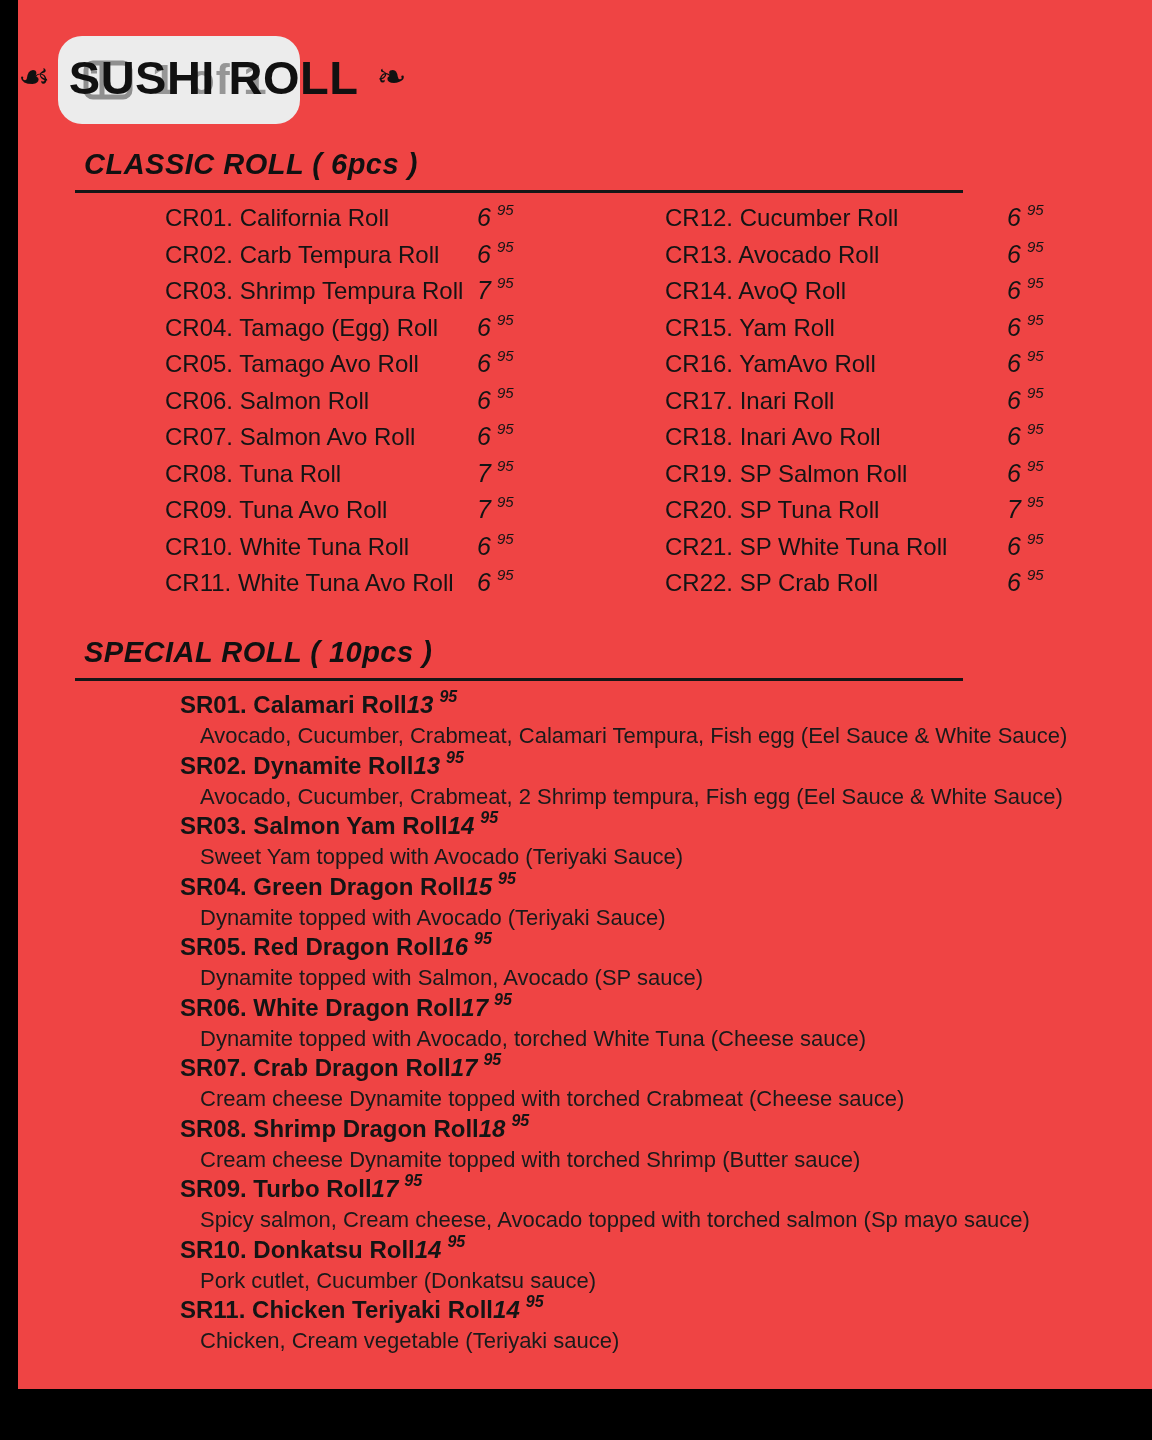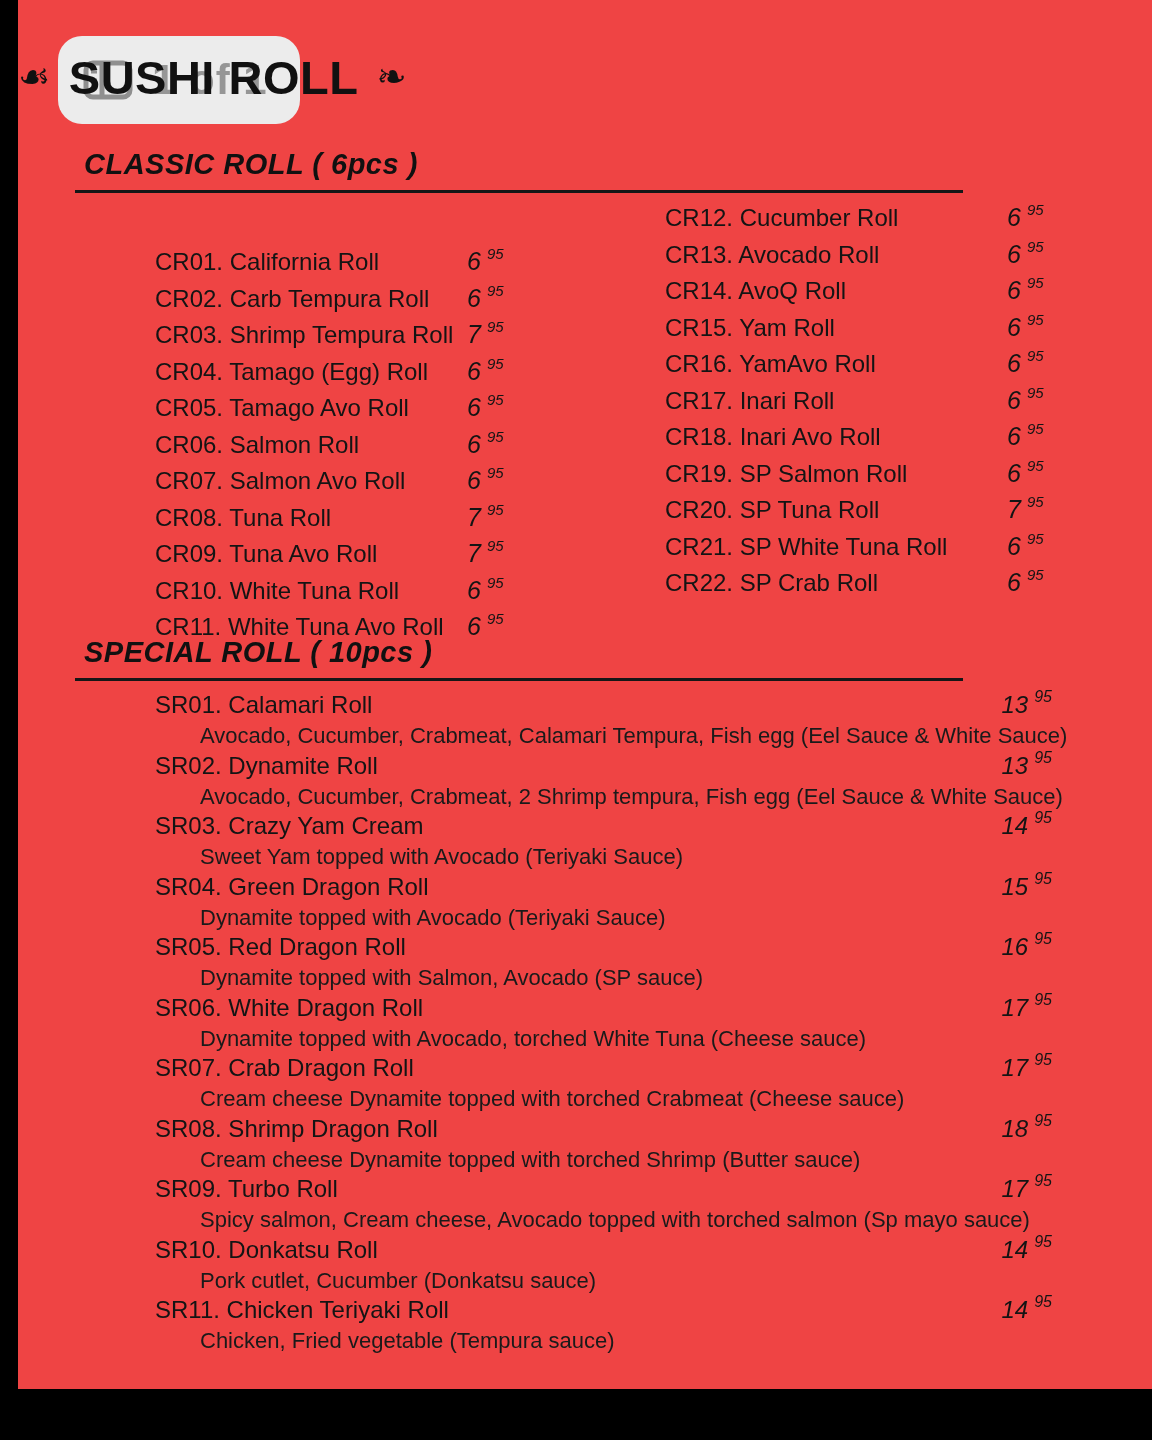"CR01. California Roll" #classic-left { left: 137px -> 147px; margin-top: 44px -> none }
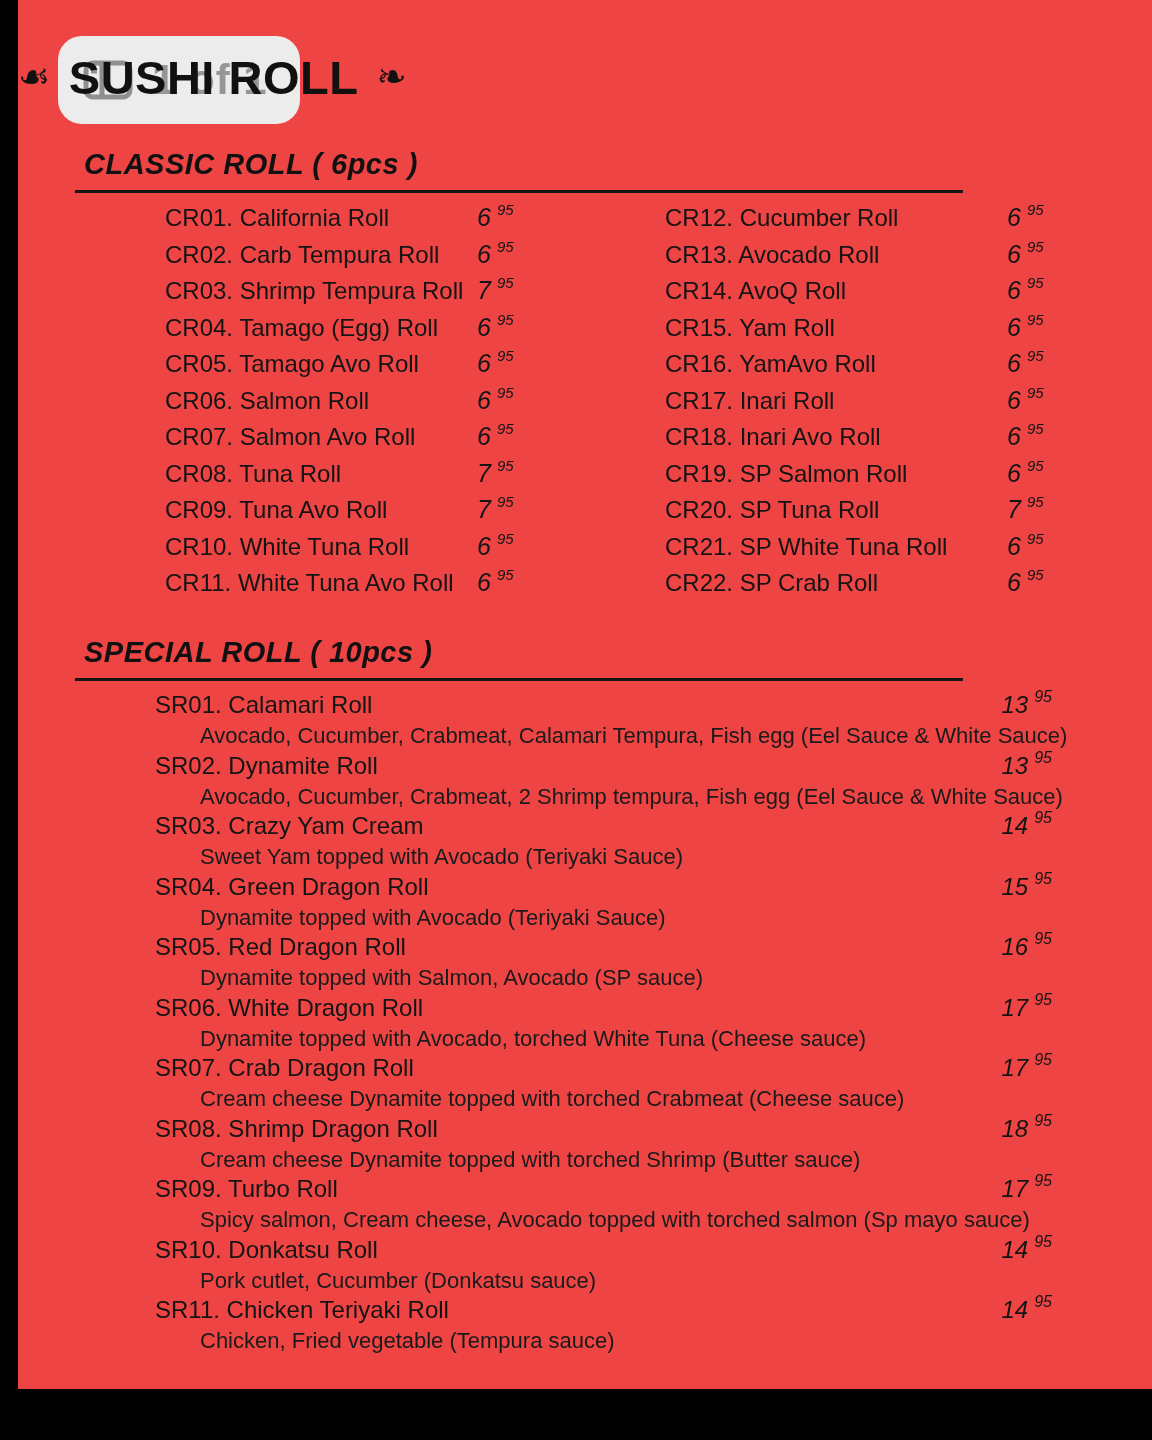"SR01. Calamari Roll" .srow { font-weight: 400 -> 700; justify-content: space-between -> flex-start; margin-left: none -> 25px }
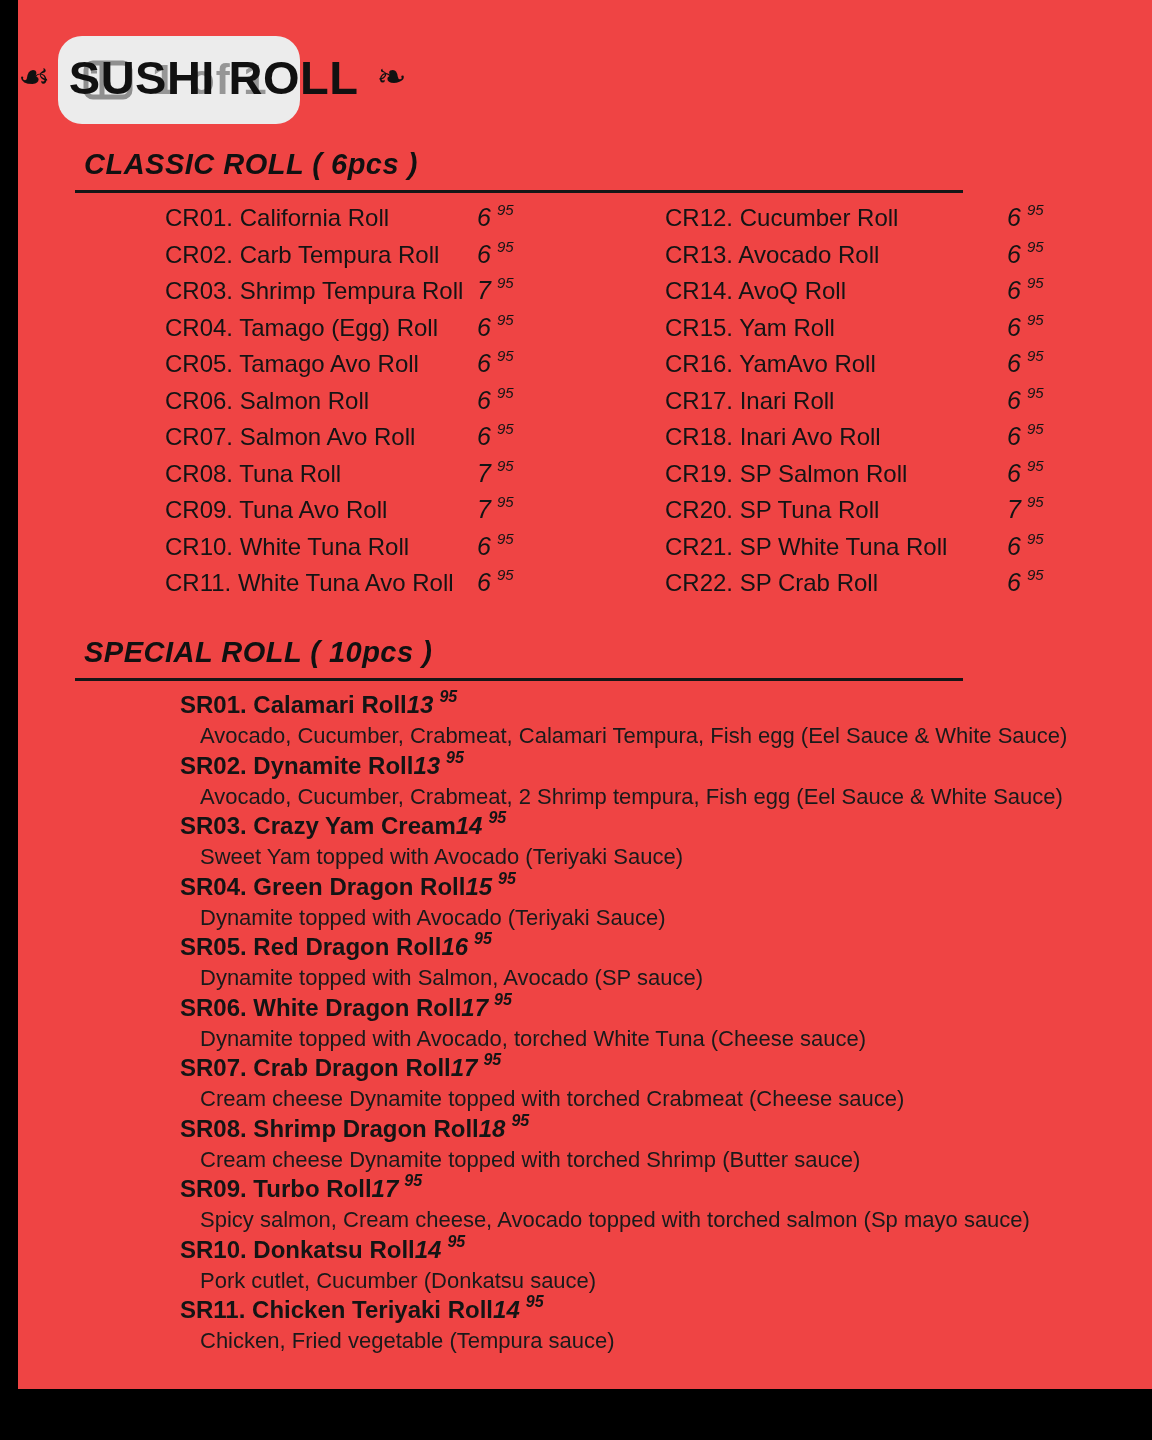"SR03. Crazy Yam Cream" span.sname { text: Crazy Yam Cream -> Salmon Yam Roll }
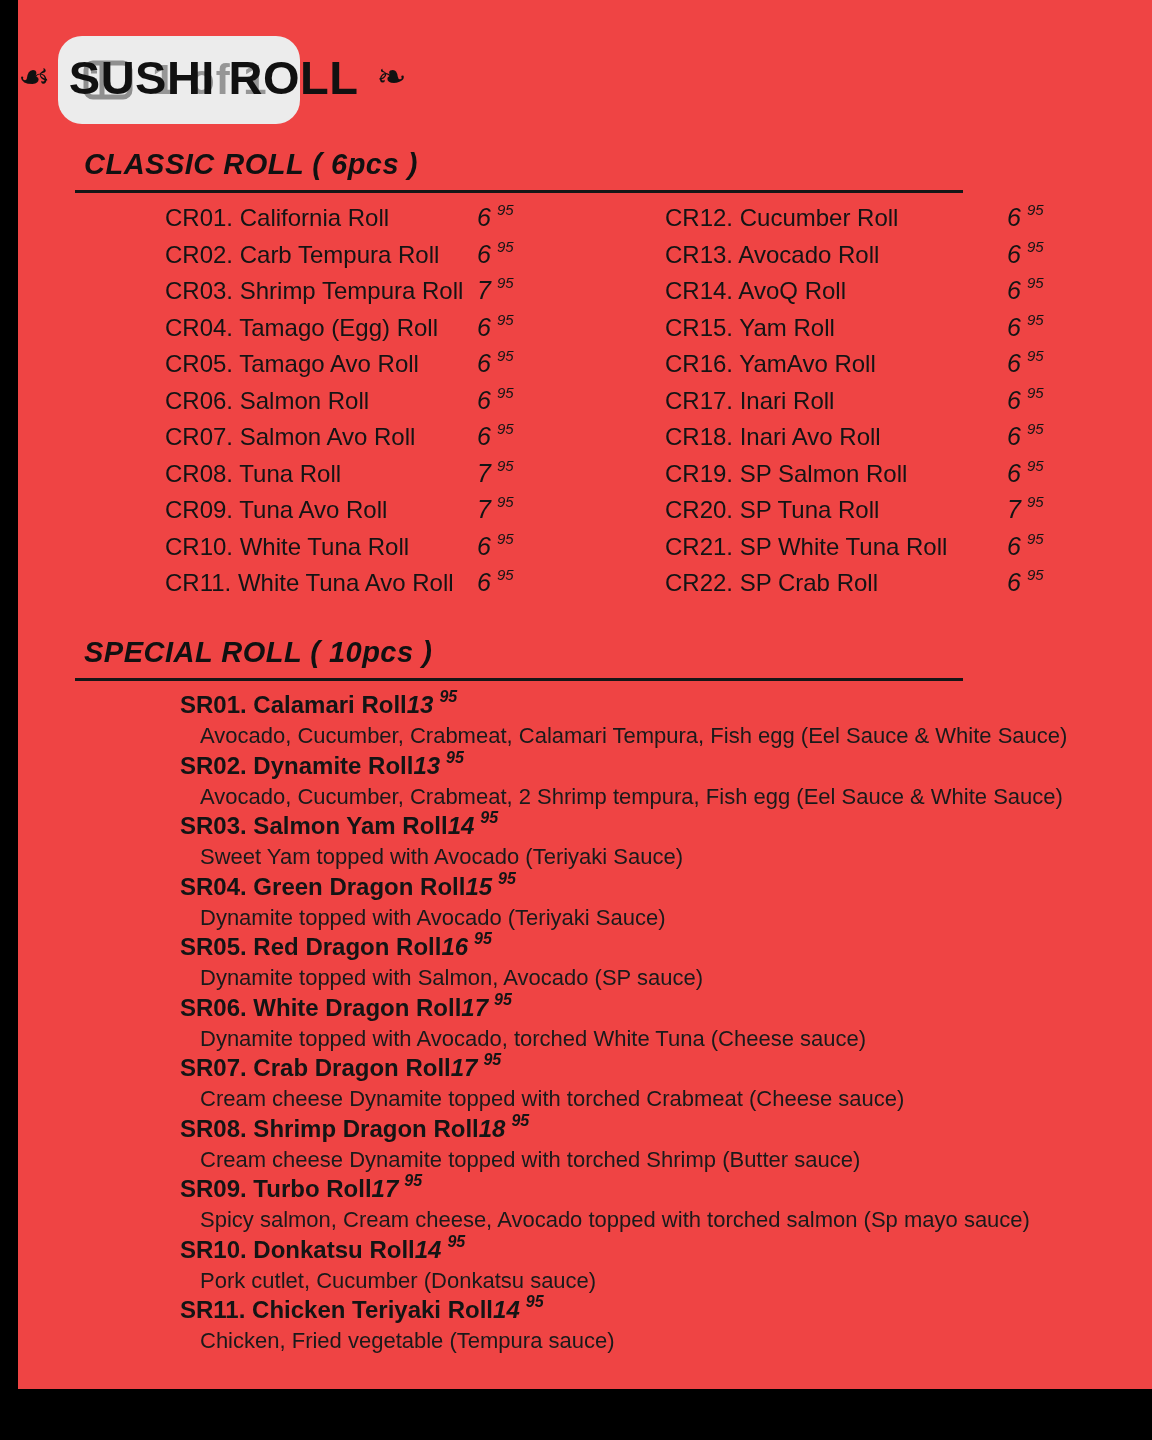"Chicken, Fried vegetable (Tempura sauce)" div.sdesc { text: Fried vegetable (Tempura -> Cream vegetable (Teriyaki }
